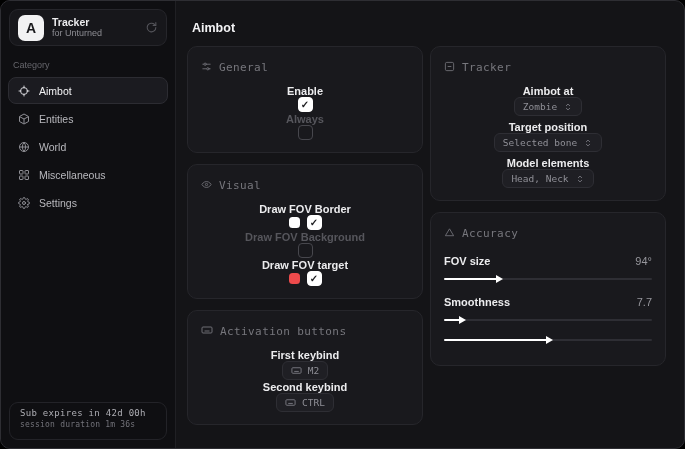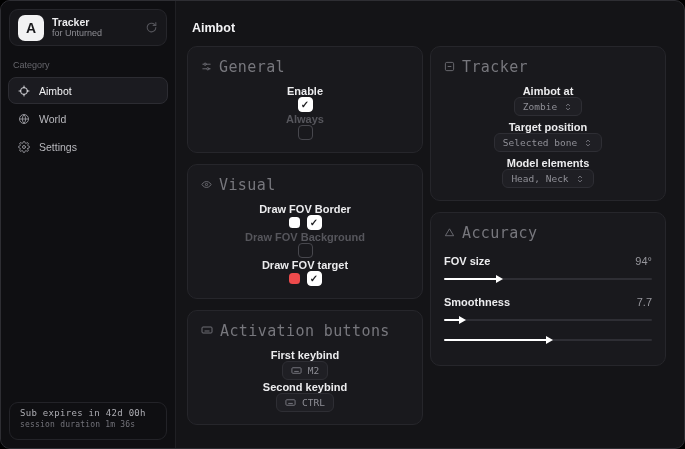"General" .panel-head .ph-title { font-size: 15px -> 11px }
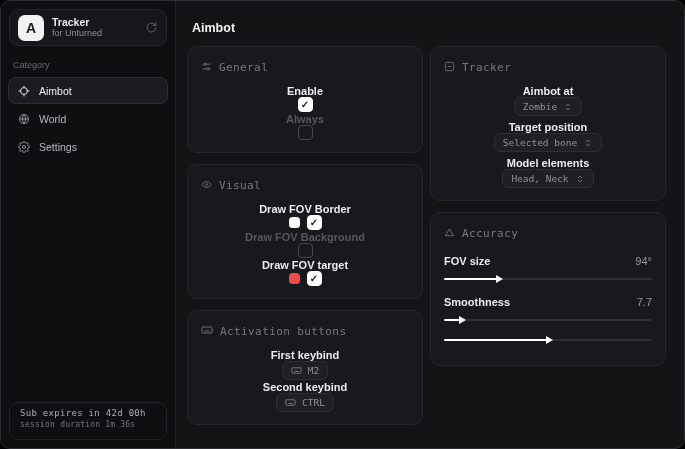"Entities" div.nav-item { html: none -> <div> <span> <svg> <path></path> <path></path> </svg> </span> <span>Entities</span> </div> }
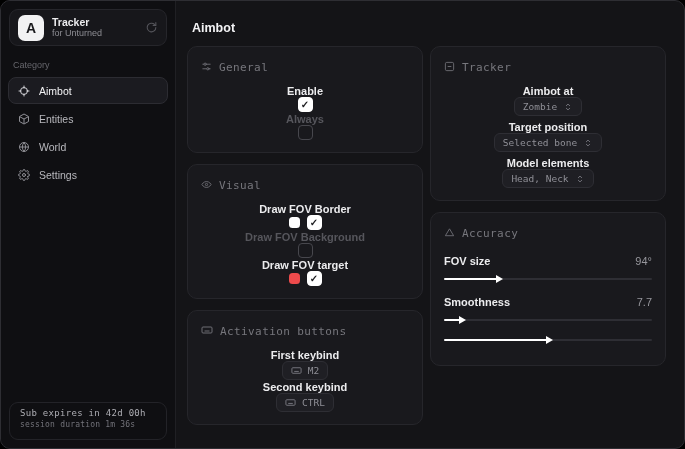"Miscellaneous" div.nav-item { html: none -> <div> <span> <svg> <rect></rect> <rect></rect> <rect></rect> <rect></rect> </svg> </span> <span>Miscellaneous</span> </div> }
